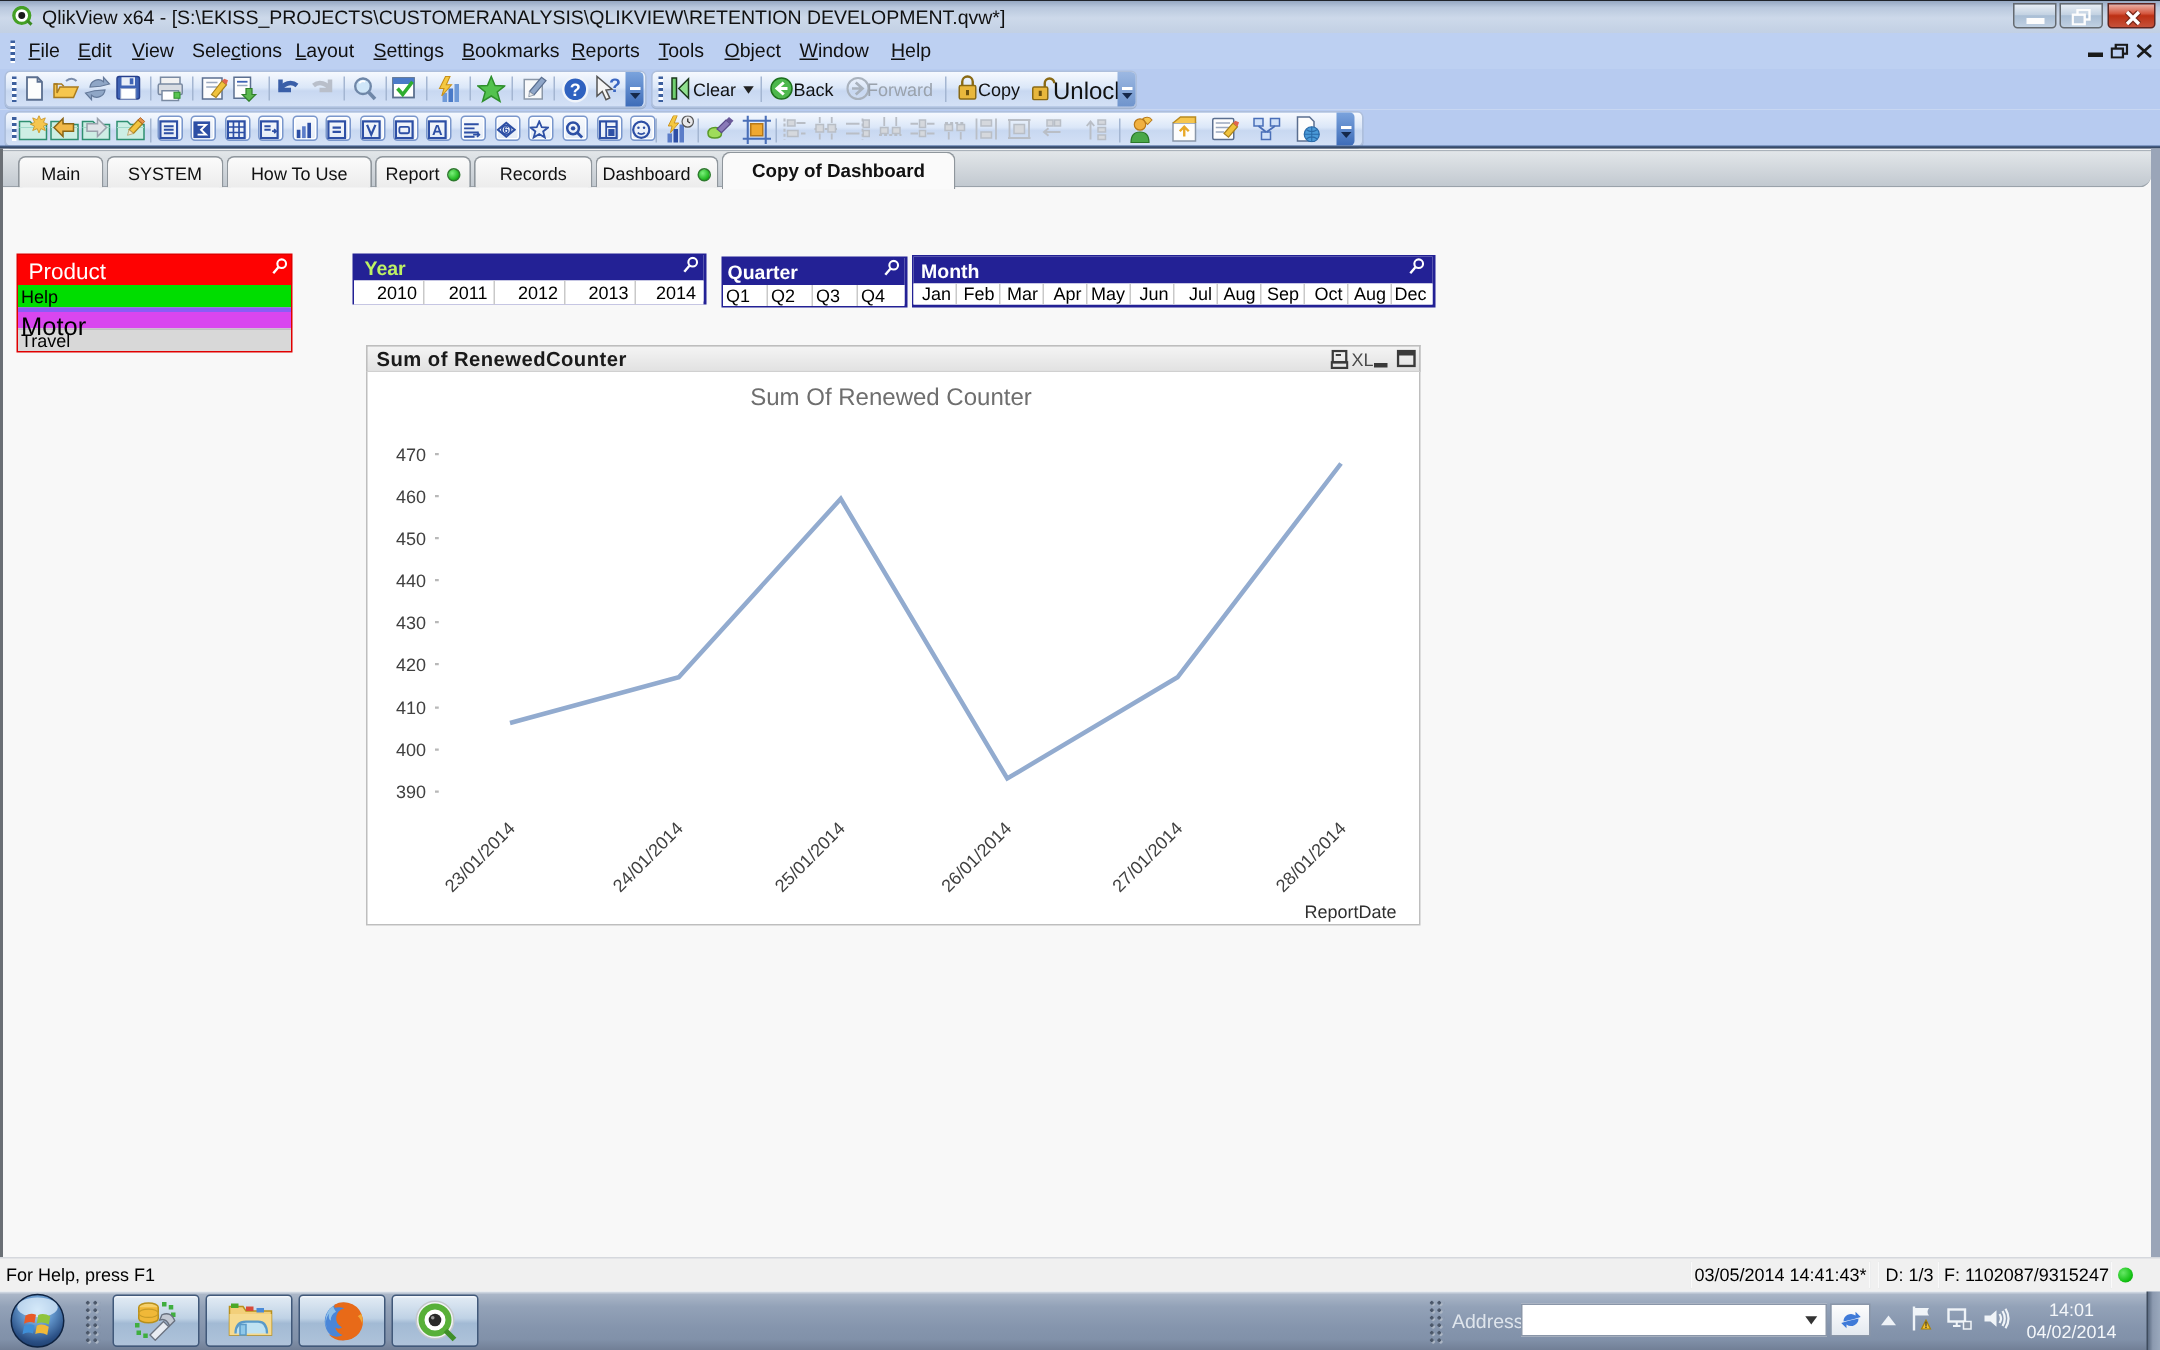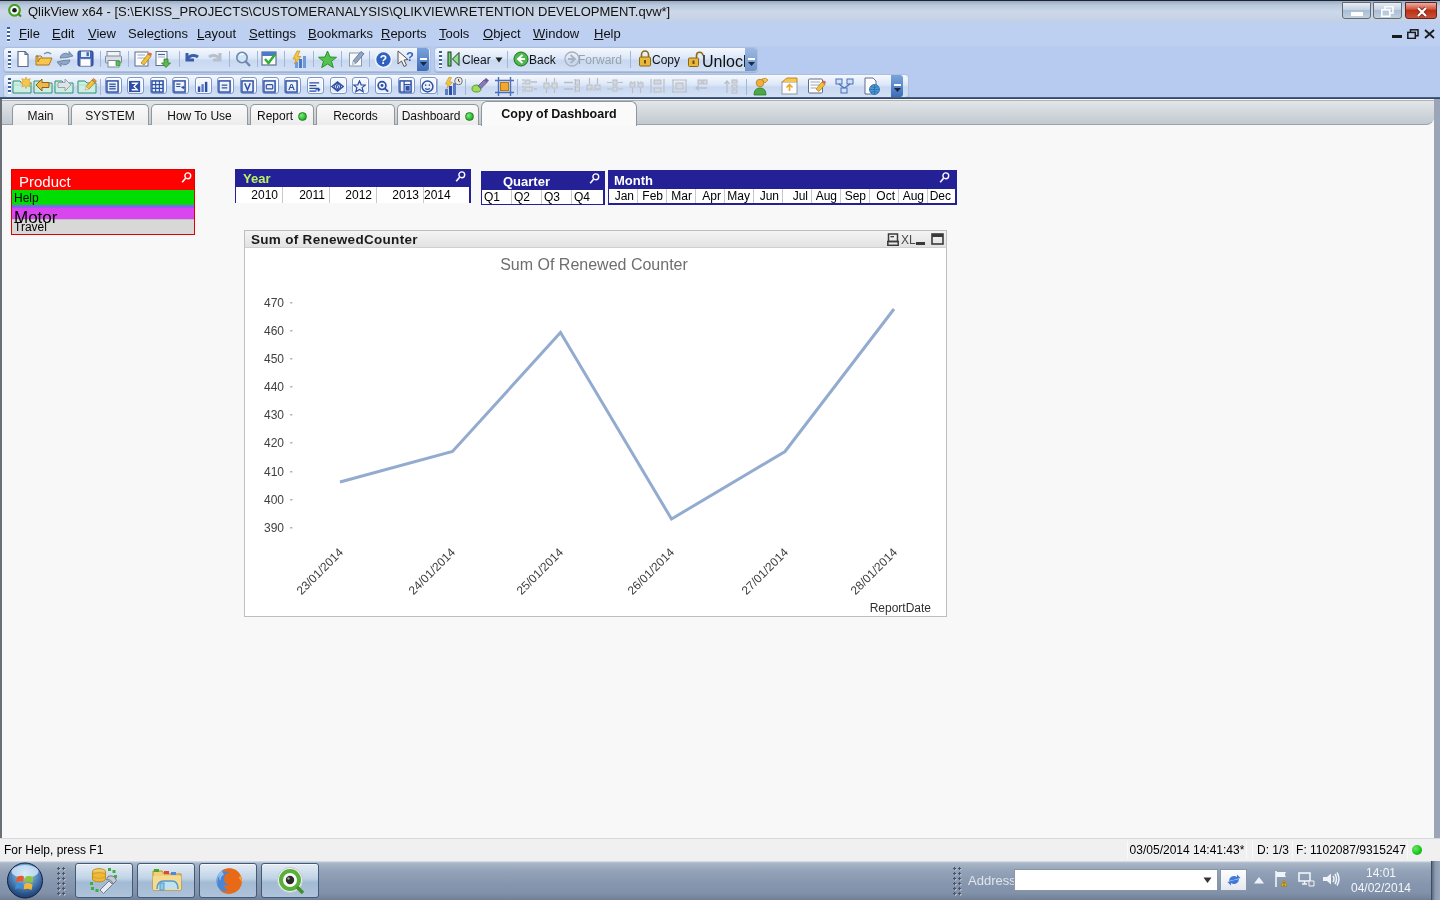"Quarter" div { padding: 2px 0 0 21px -> 2px 0 0 3px }
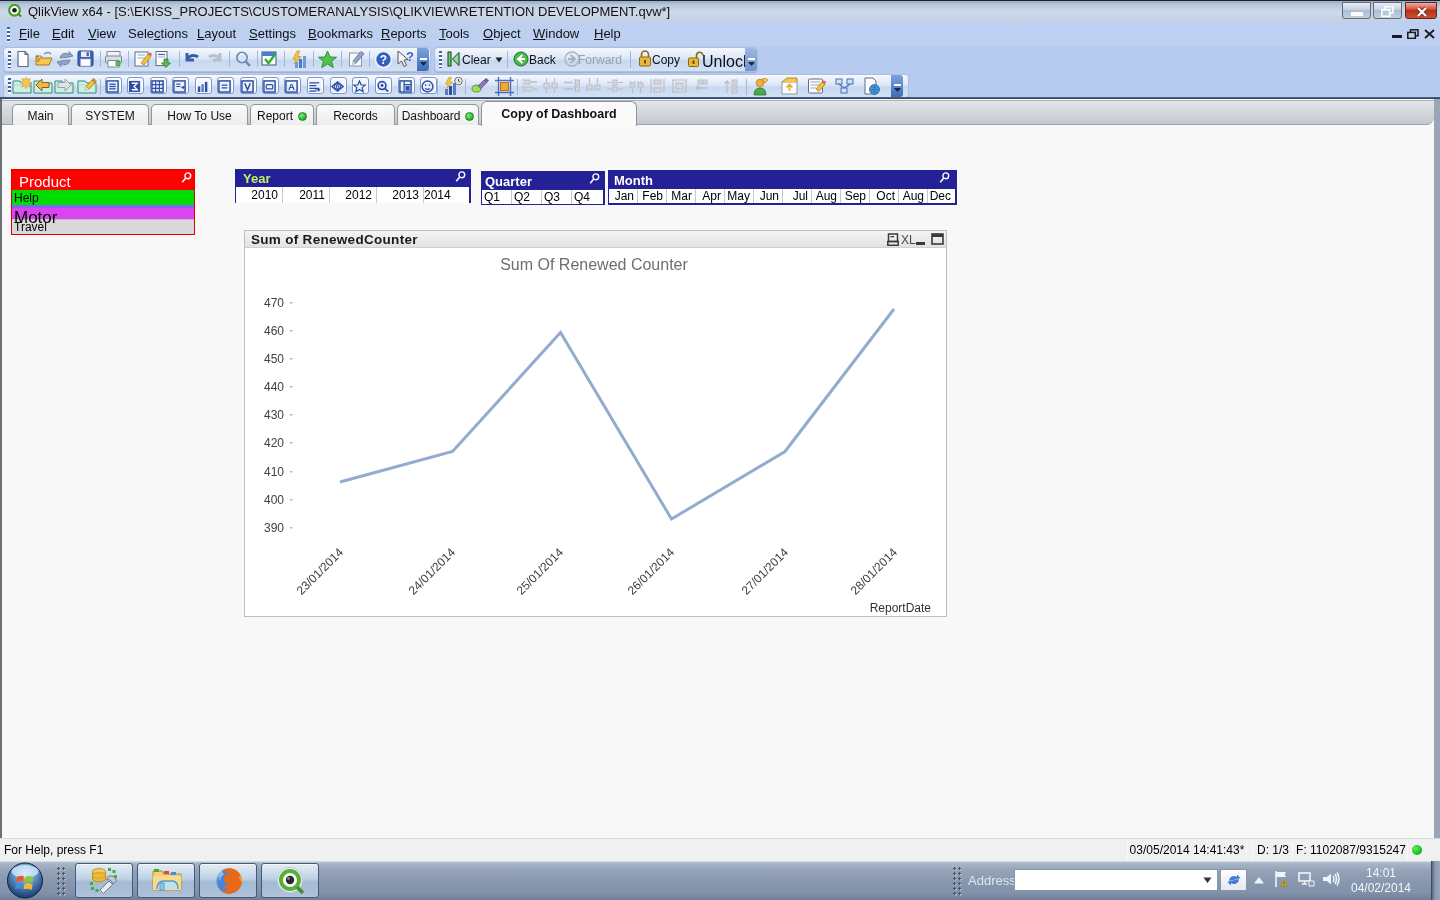"2014" div.cell { text-align: left -> right }
